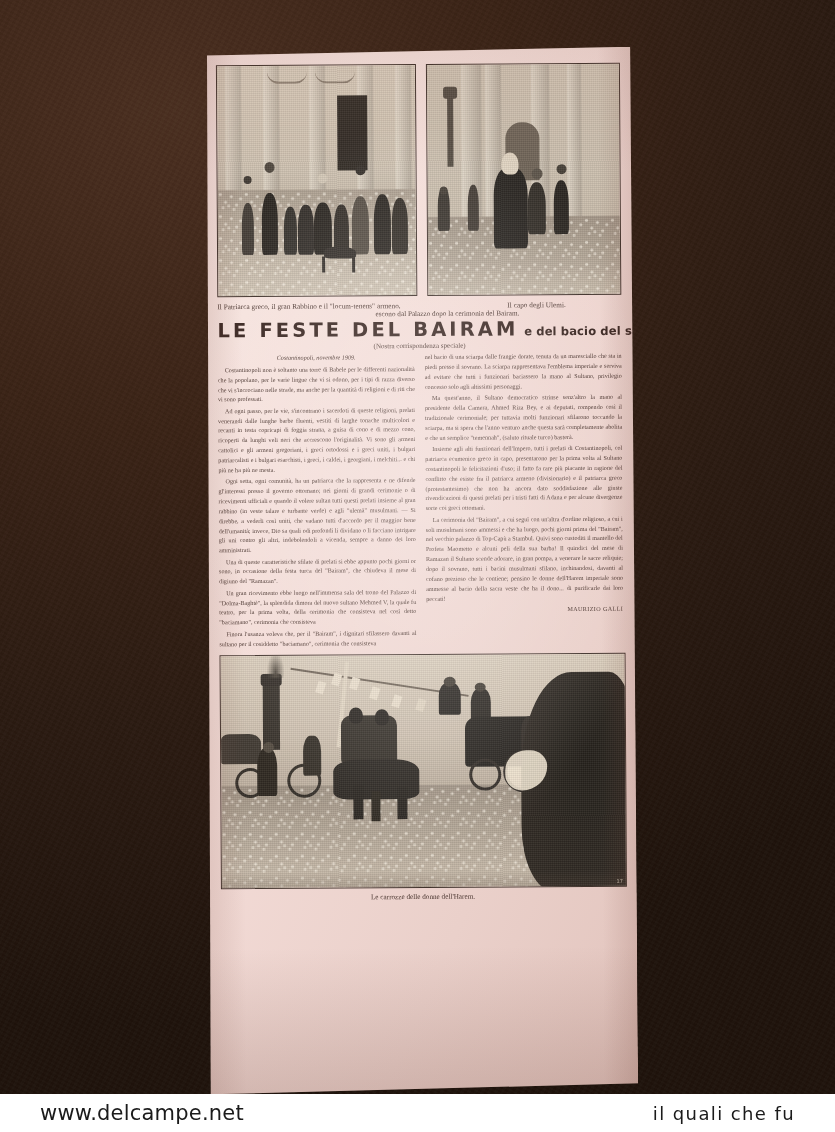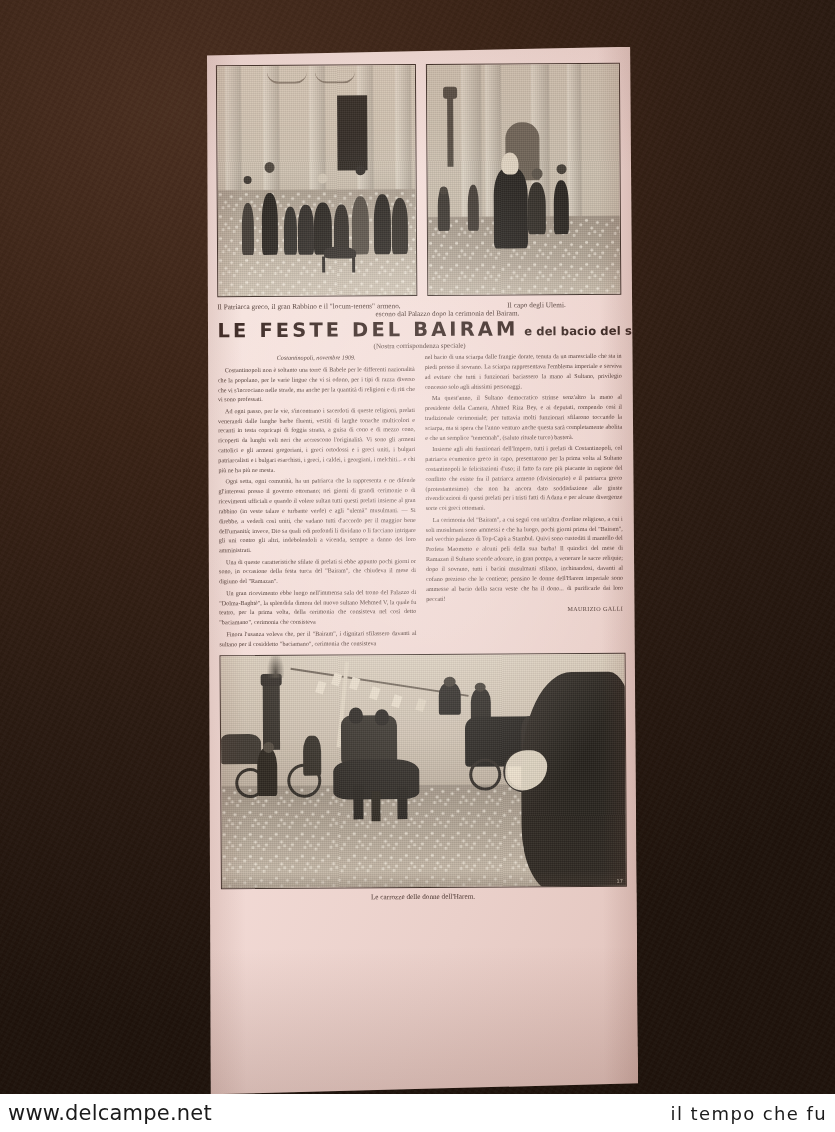"www.delcampe.net" .footer-bar { padding: 0 8px -> 0 40px }
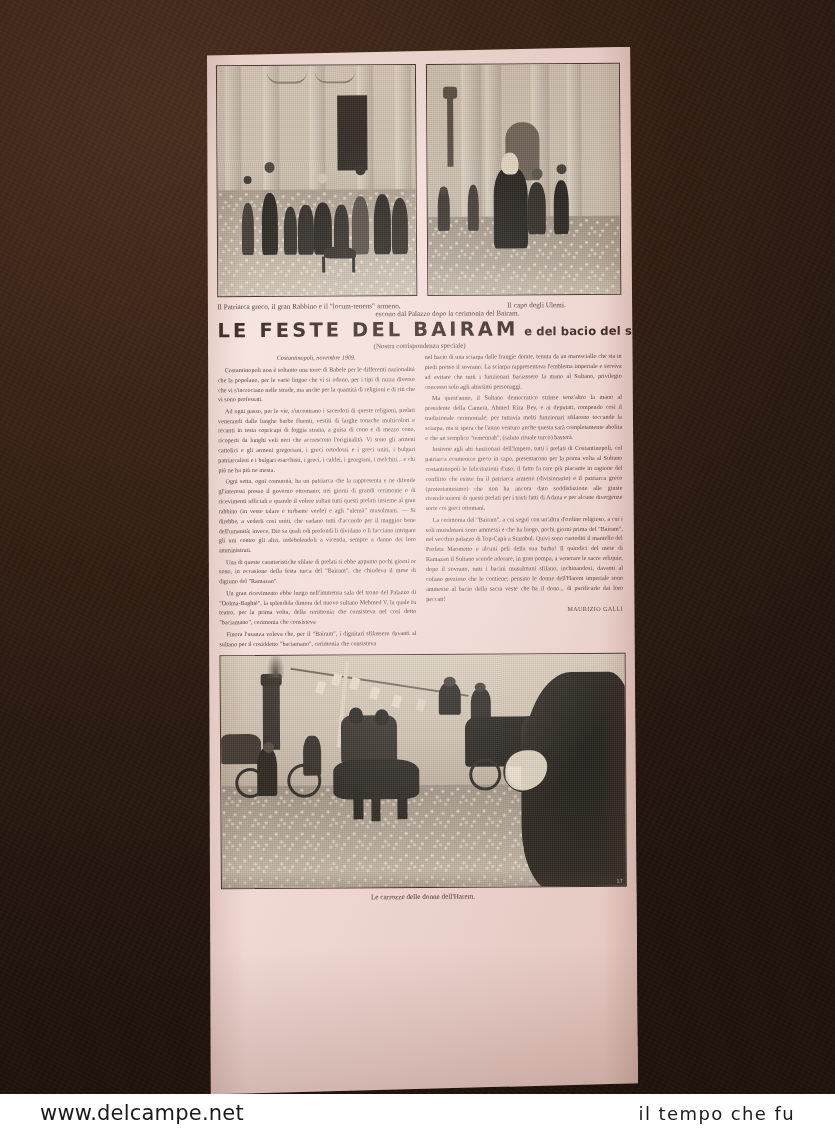"il tempo che fu" div.wm-right { text: tempo -> quali }
